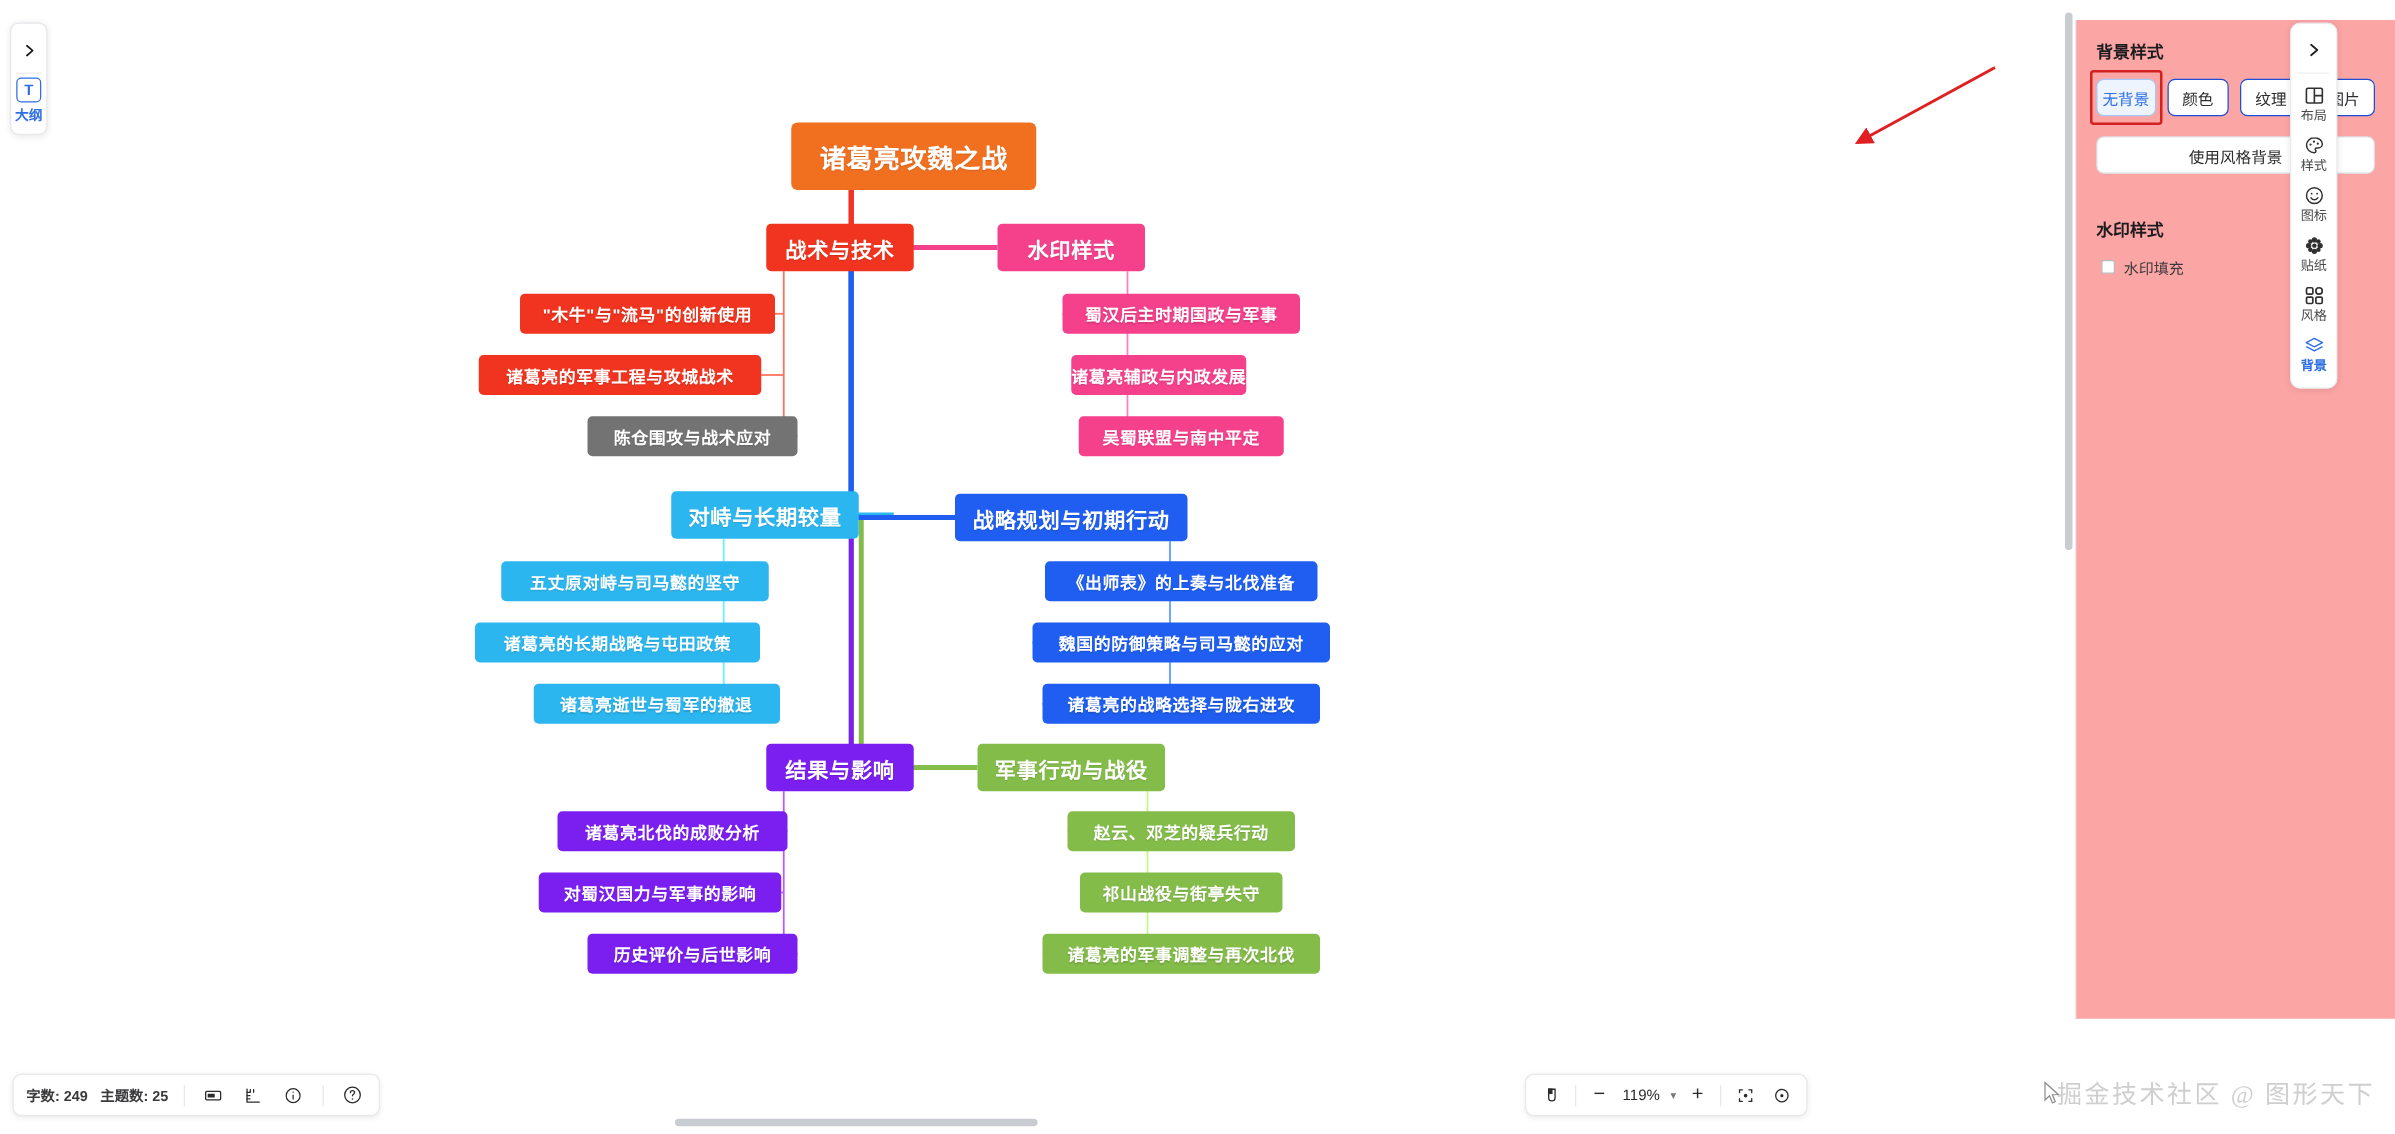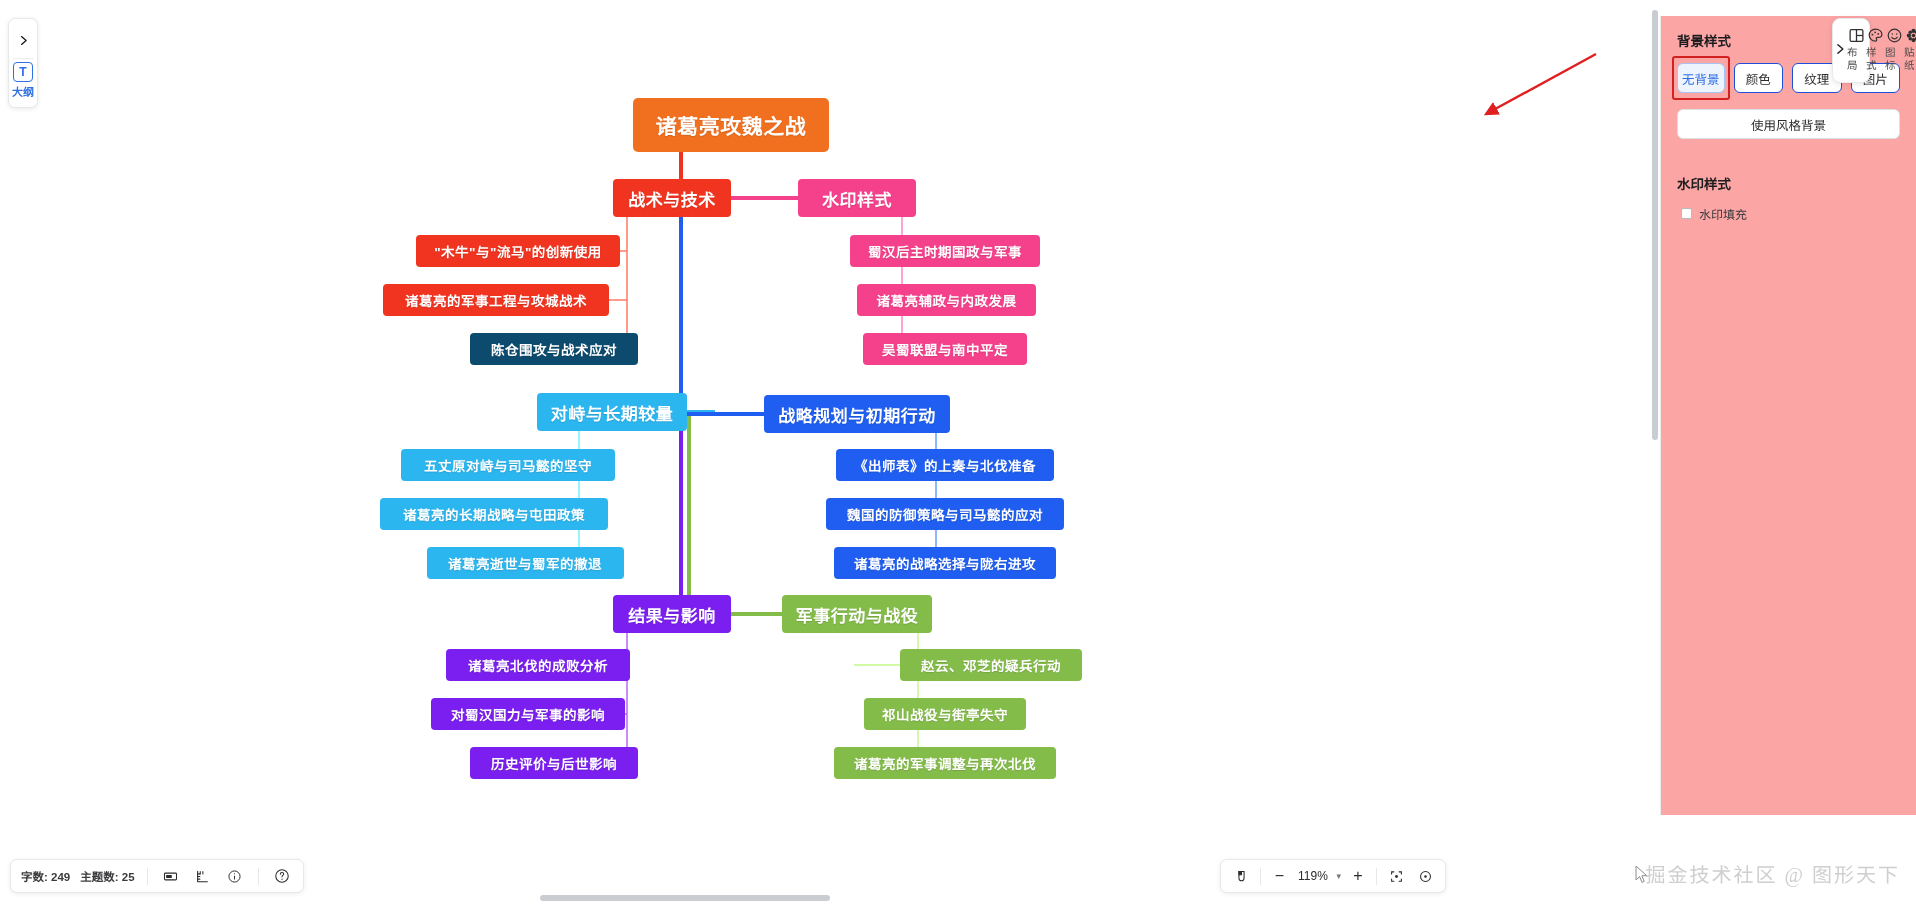"布局" #right-rail { flex-direction: row -> column }
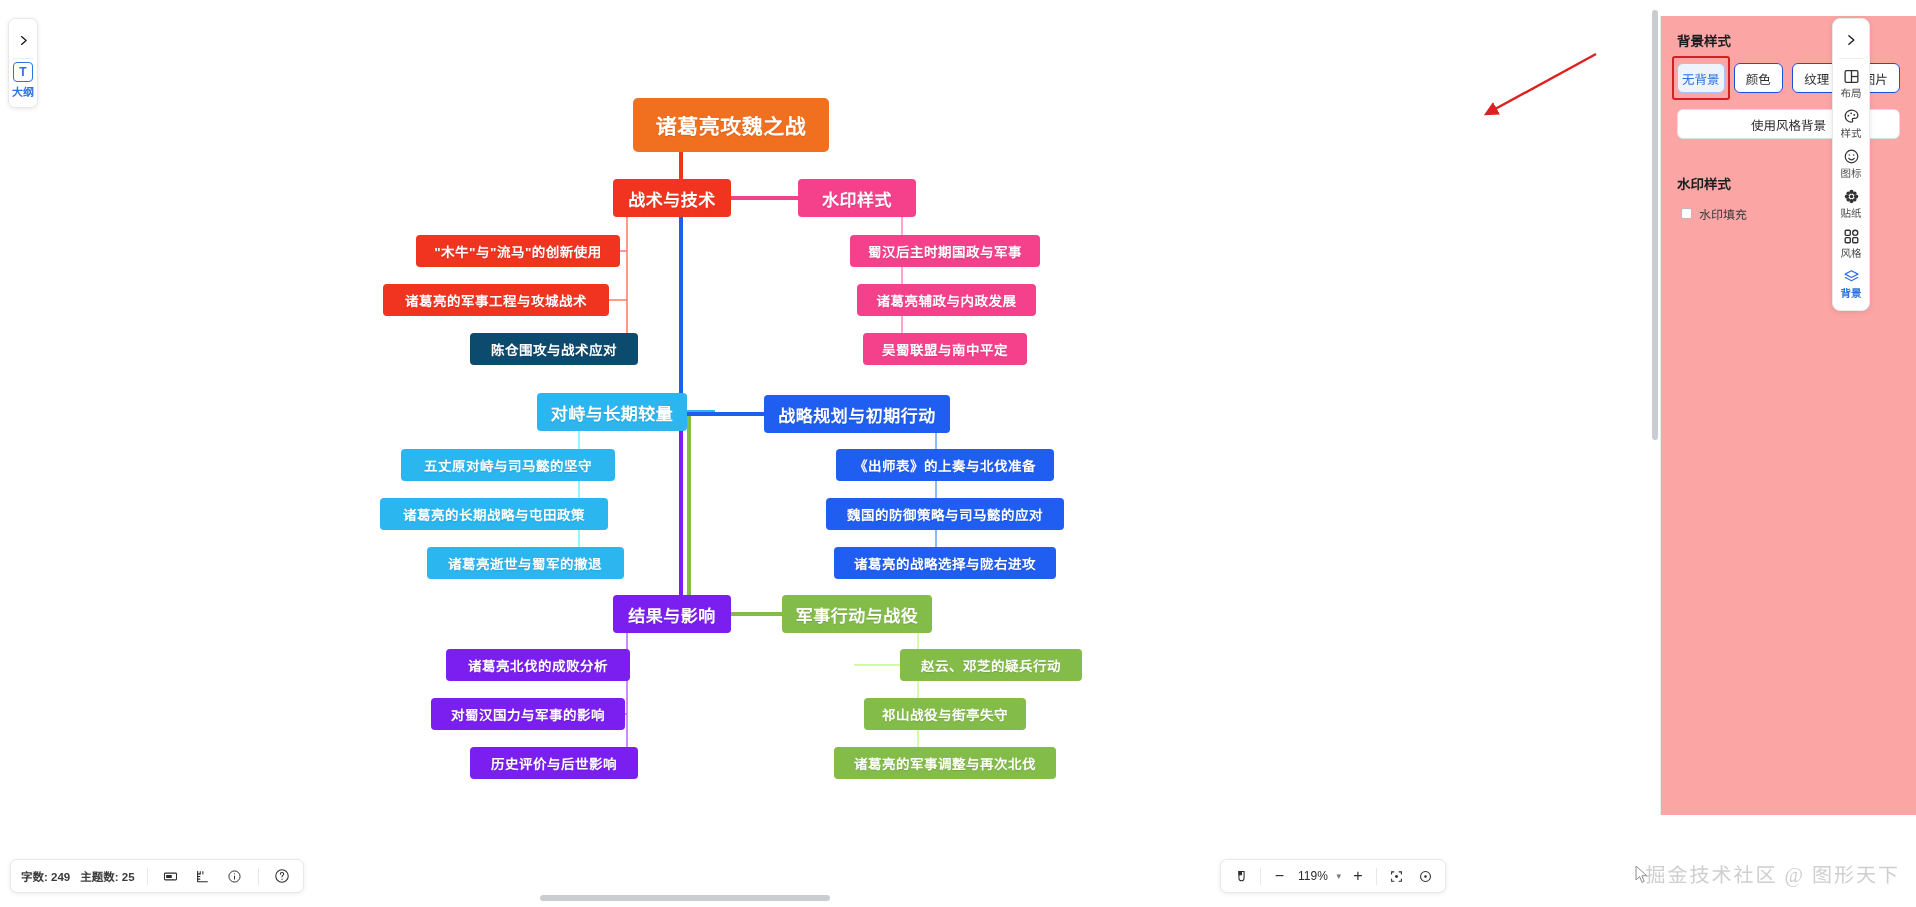"诸葛亮辅政与内政发展" div.node { width: 179px -> 140px }
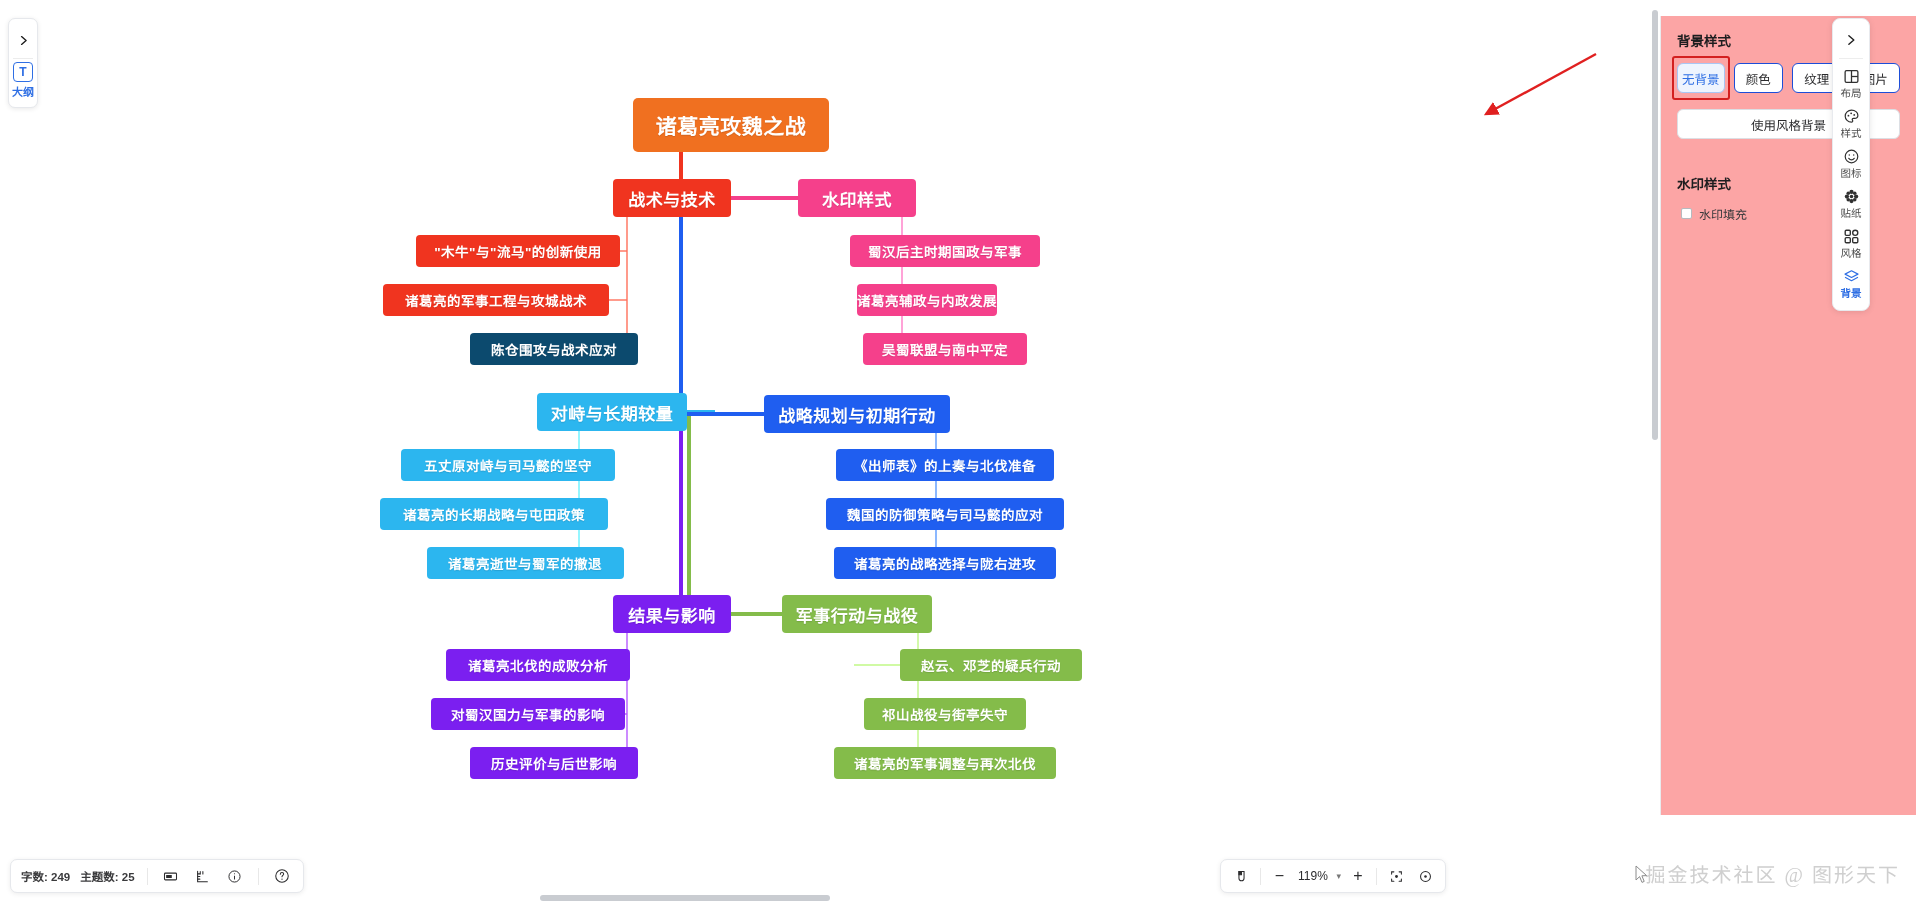"陈仓围攻与战术应对" div.node { background: #0c4a6e -> #737373 }
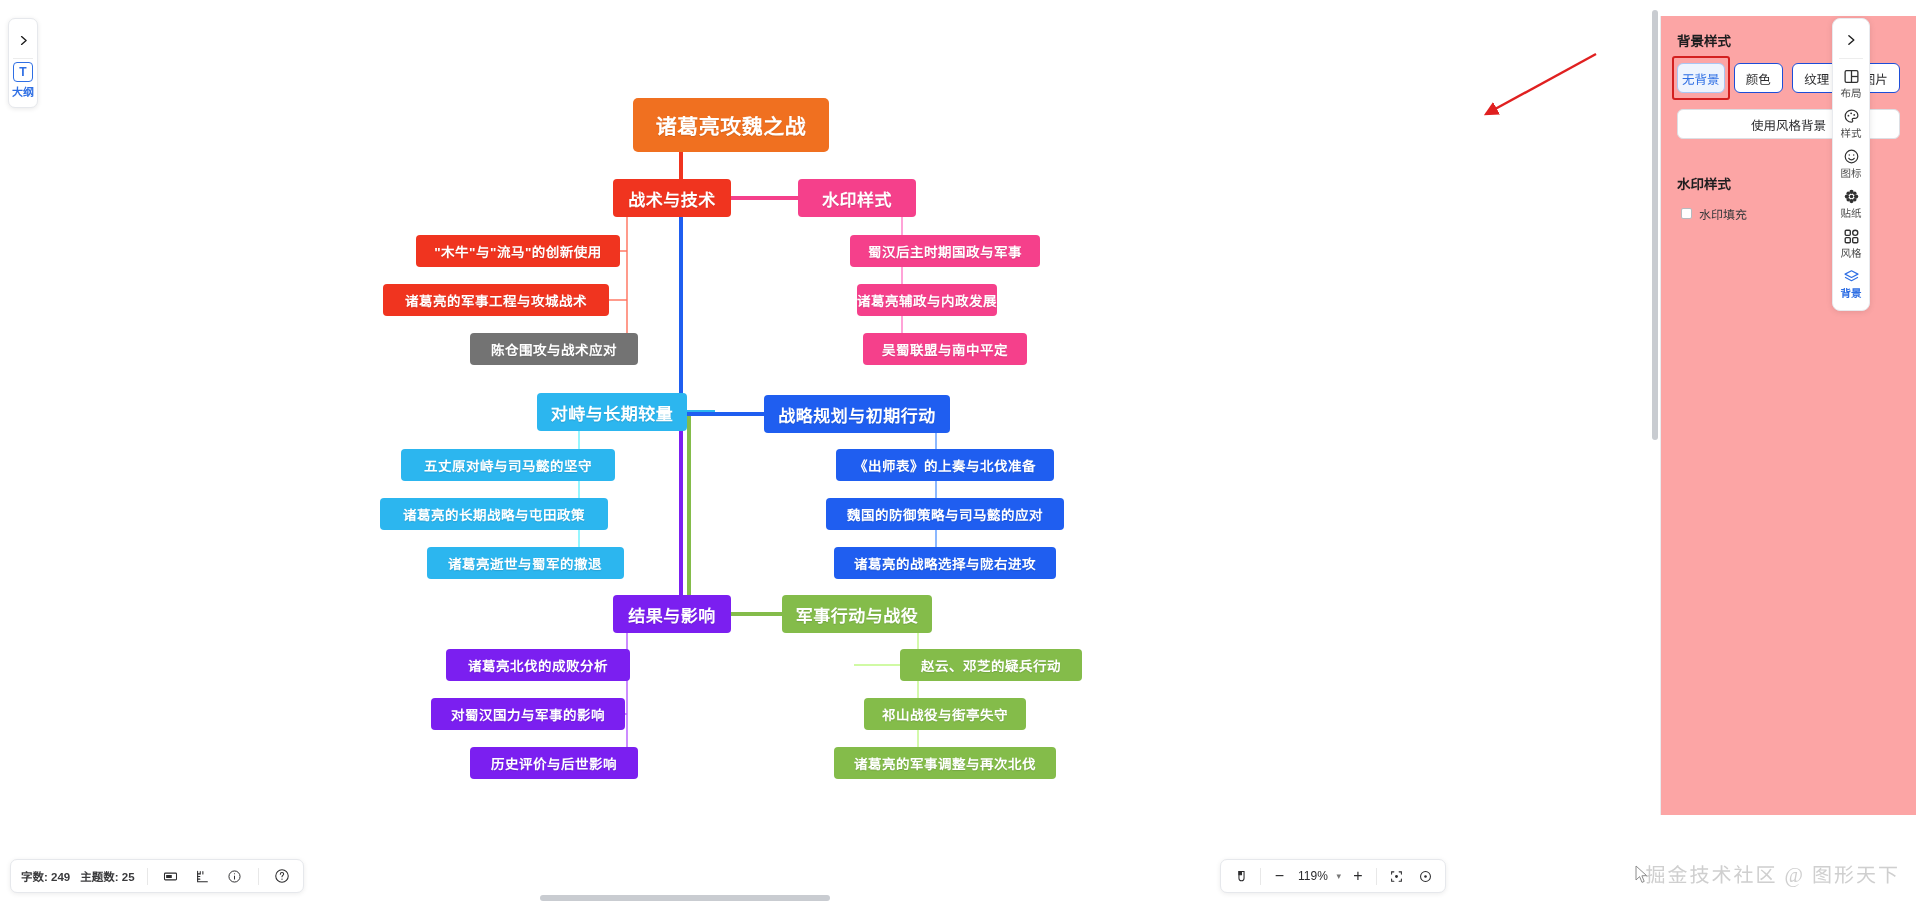"赵云、邓芝的疑兵行动" div.node { margin-left: 46px -> none }
